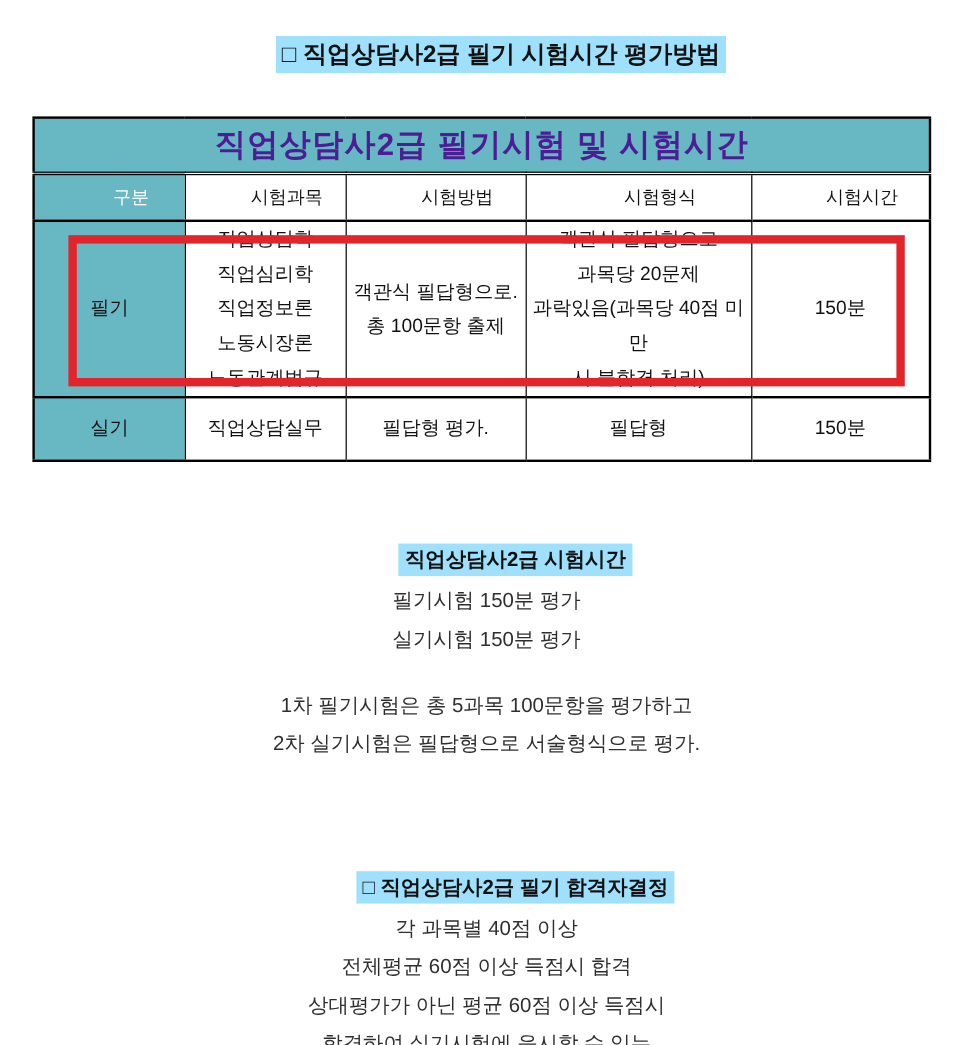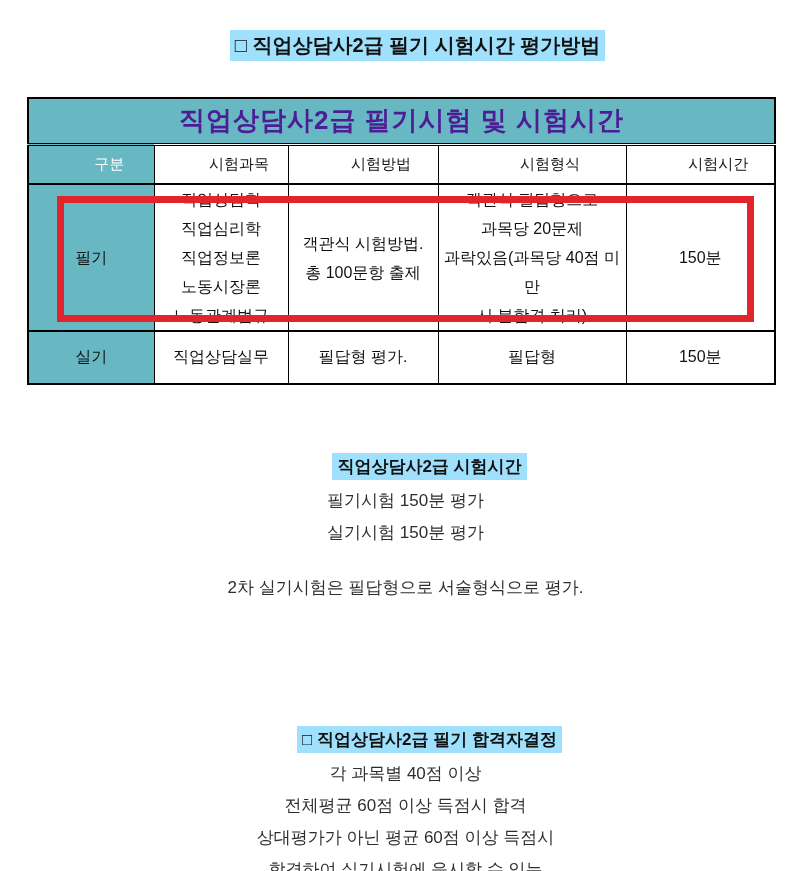"객관식 시험방법." td { text: 시험방법 -> 필답형으로 }
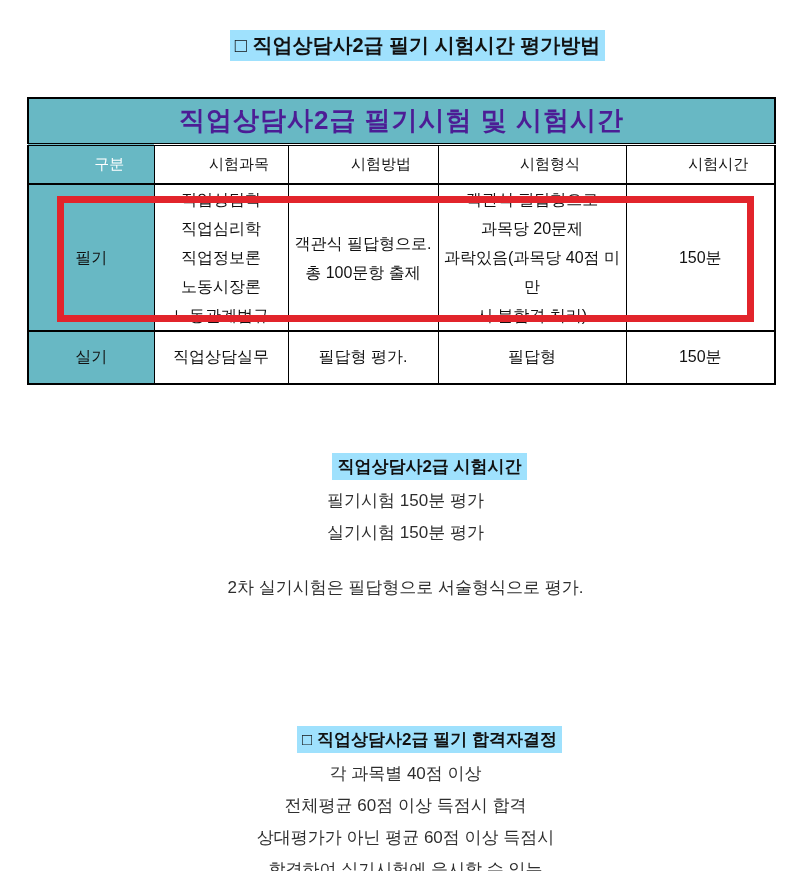"1차 필기시험은 총 5과목 100문항을" div.line { html: none -> <div>1차 필기시험은 총 5과목 100문항을 평가하고</div> }
